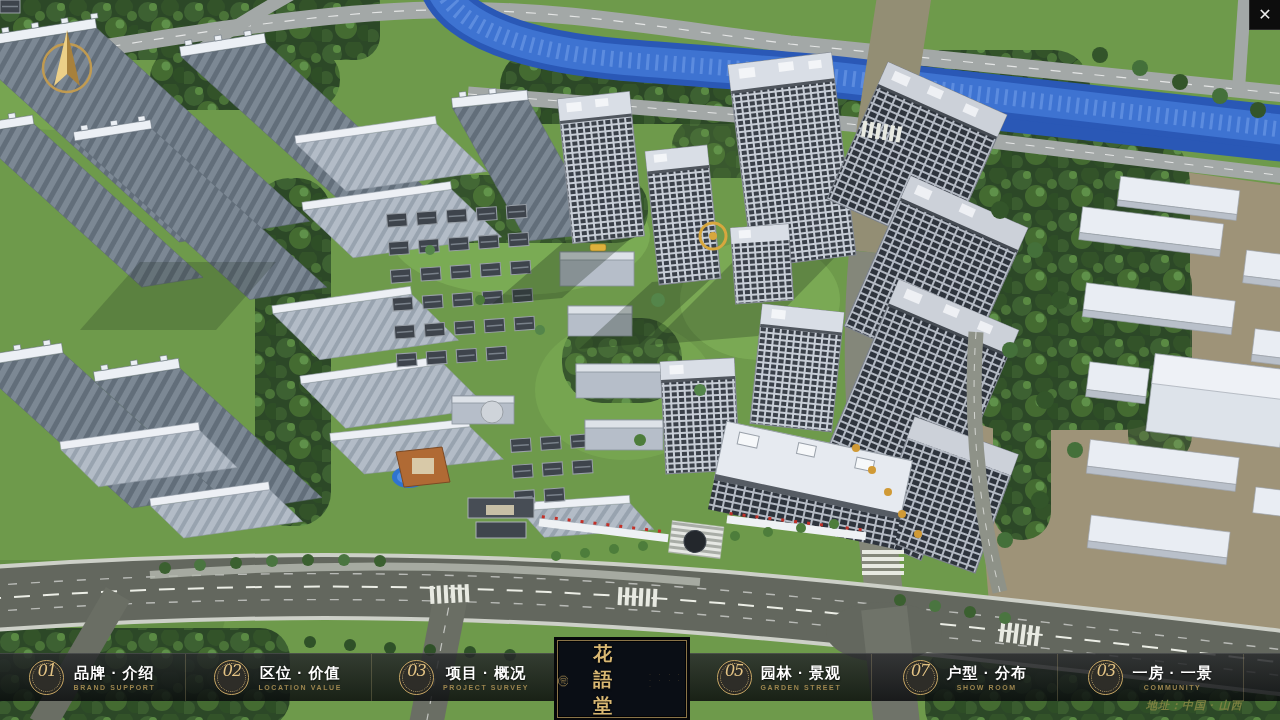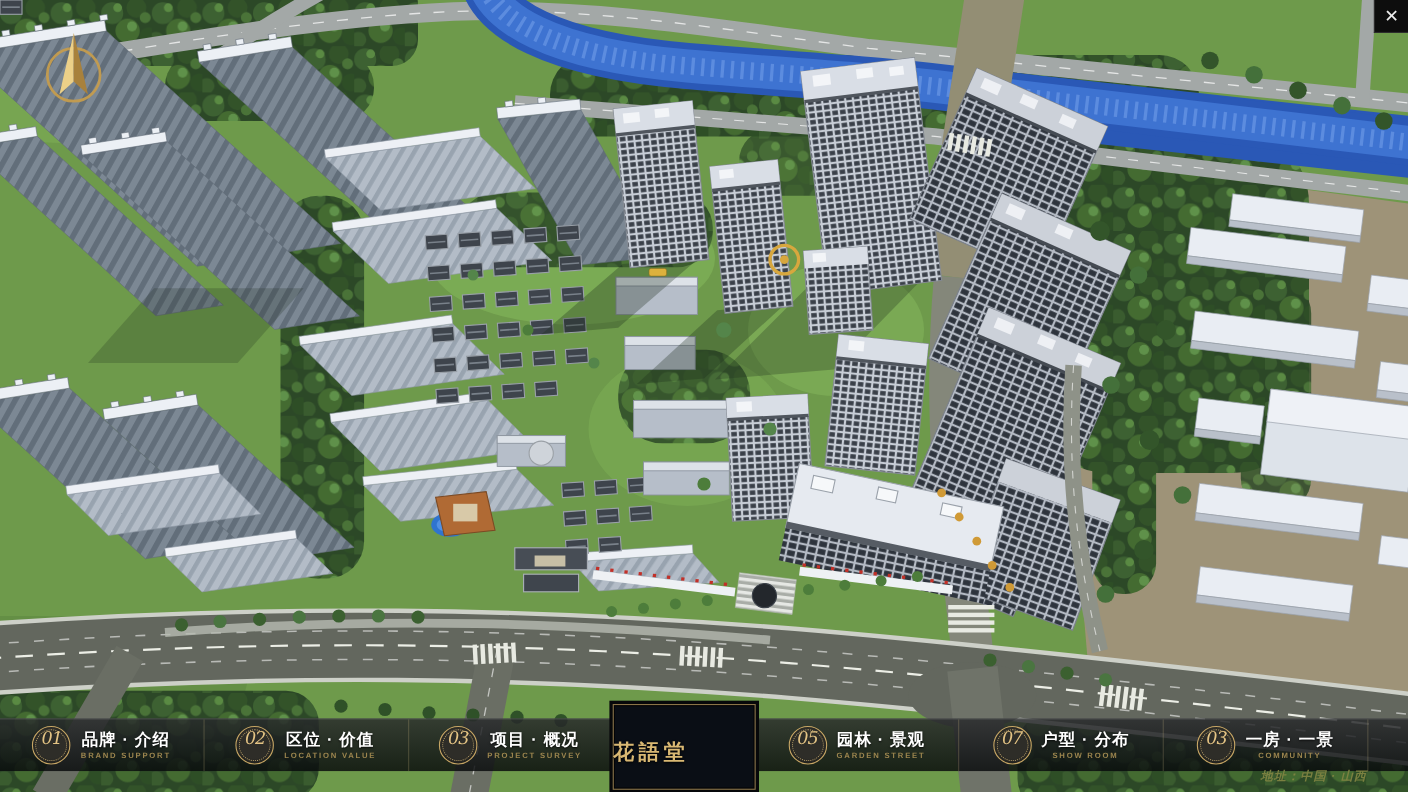"花語堂" .logo-panel { align-items: flex-start -> center; flex-direction: column -> row }
